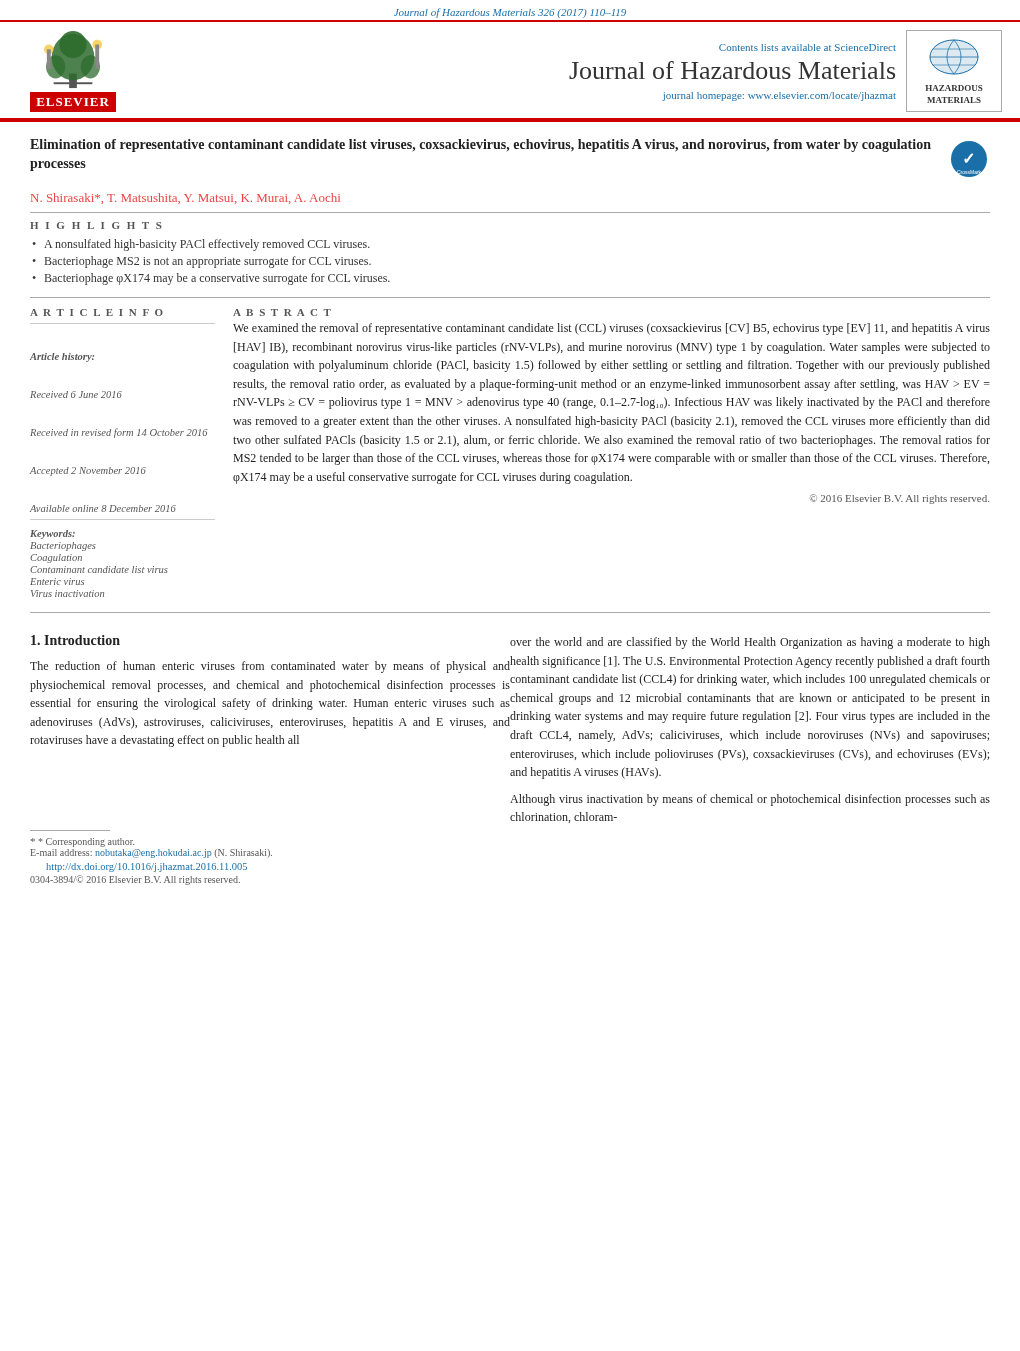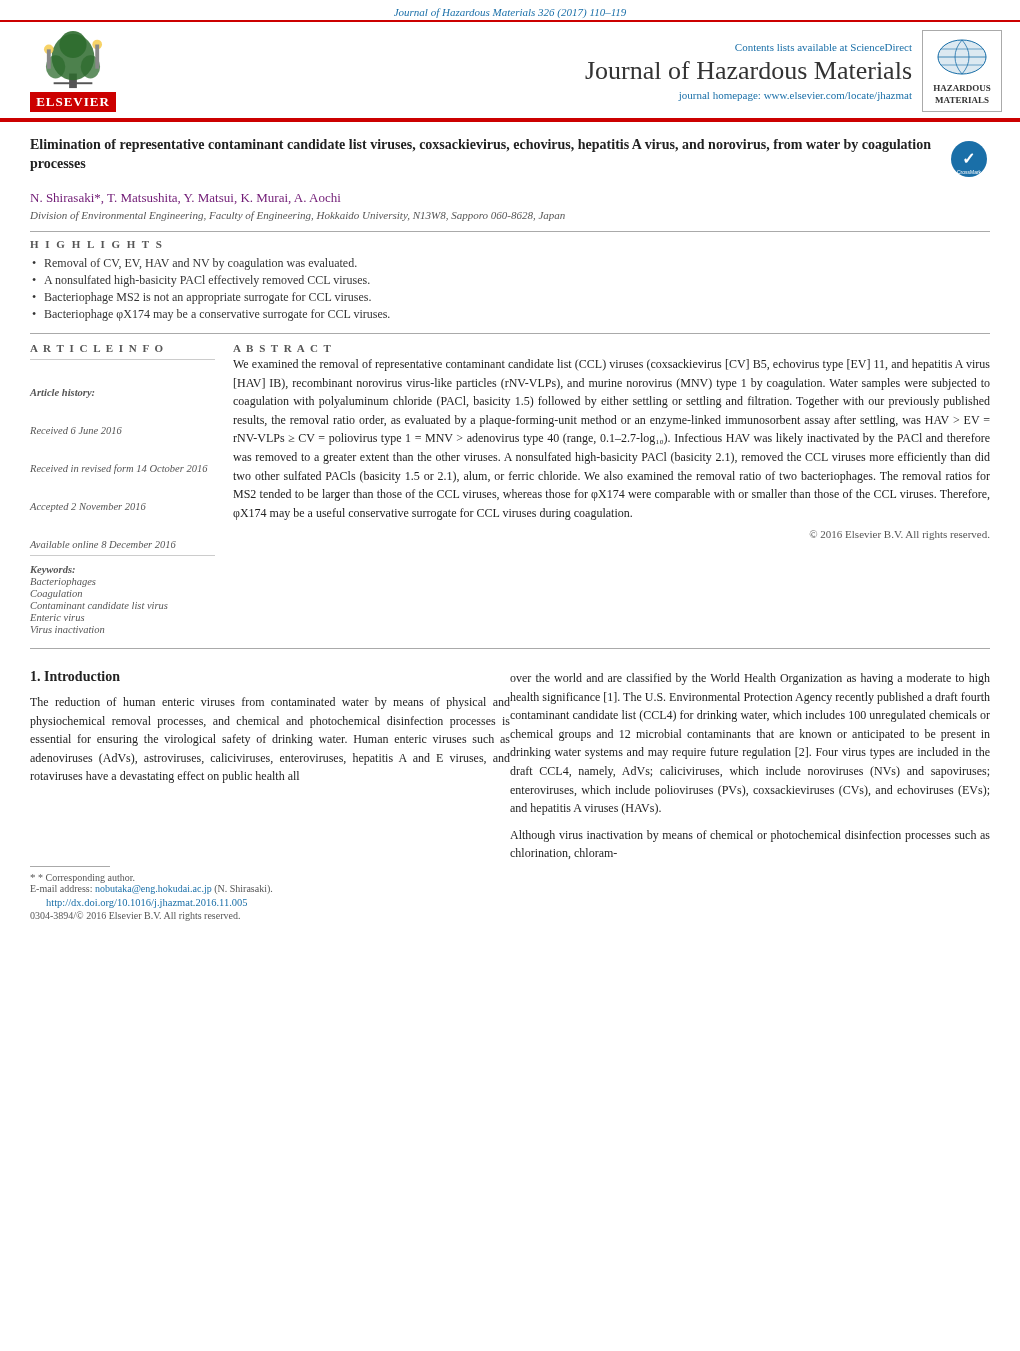"HAZARDOUS" .header-right { width: 80px -> 96px }
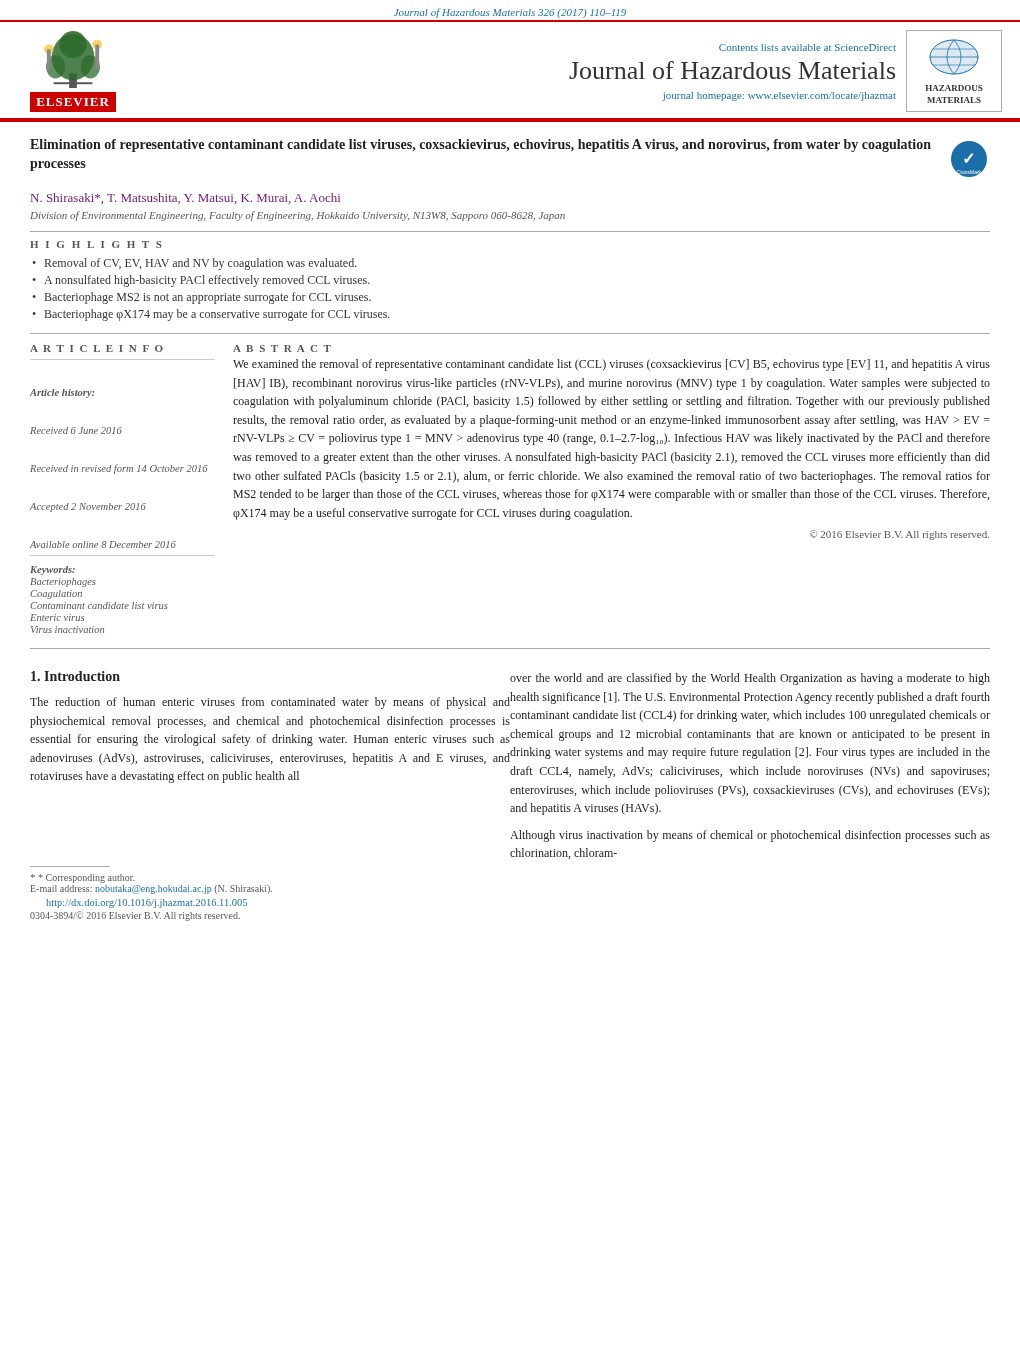"N. Shirasaki*, T. Matsushita, Y." .authors span { color: #701a75 -> #ef4444 }
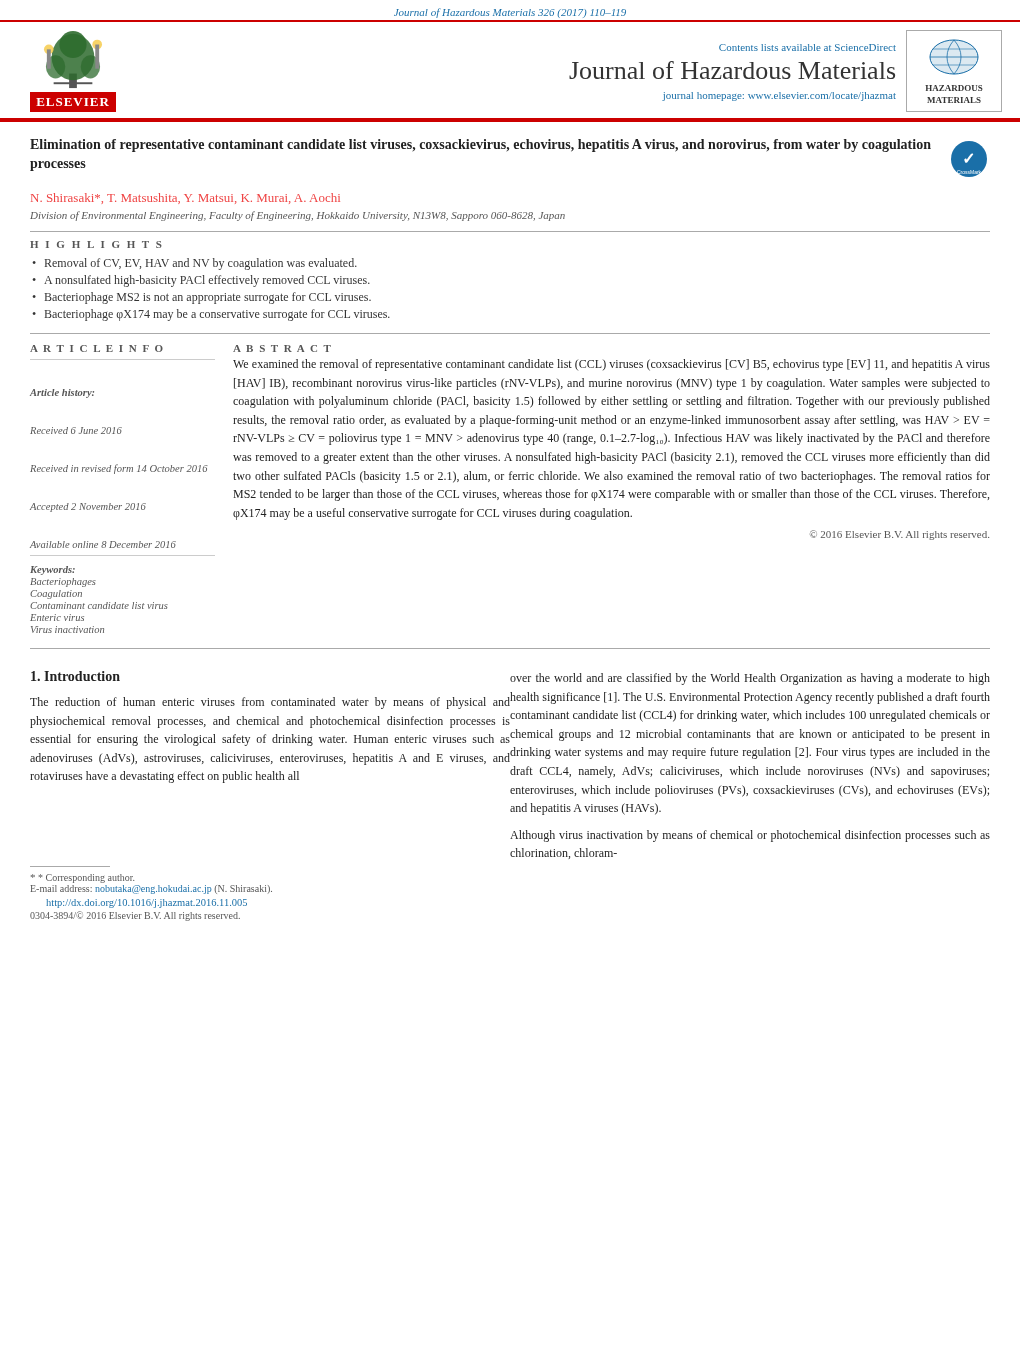"Division of Environmental Engineering," div.affiliation { html: <div>Division of Environmental Engineering, Faculty of Engineering, Hokkaido University, N13W8, Sapporo 060-8628, Japan</div> -> none }
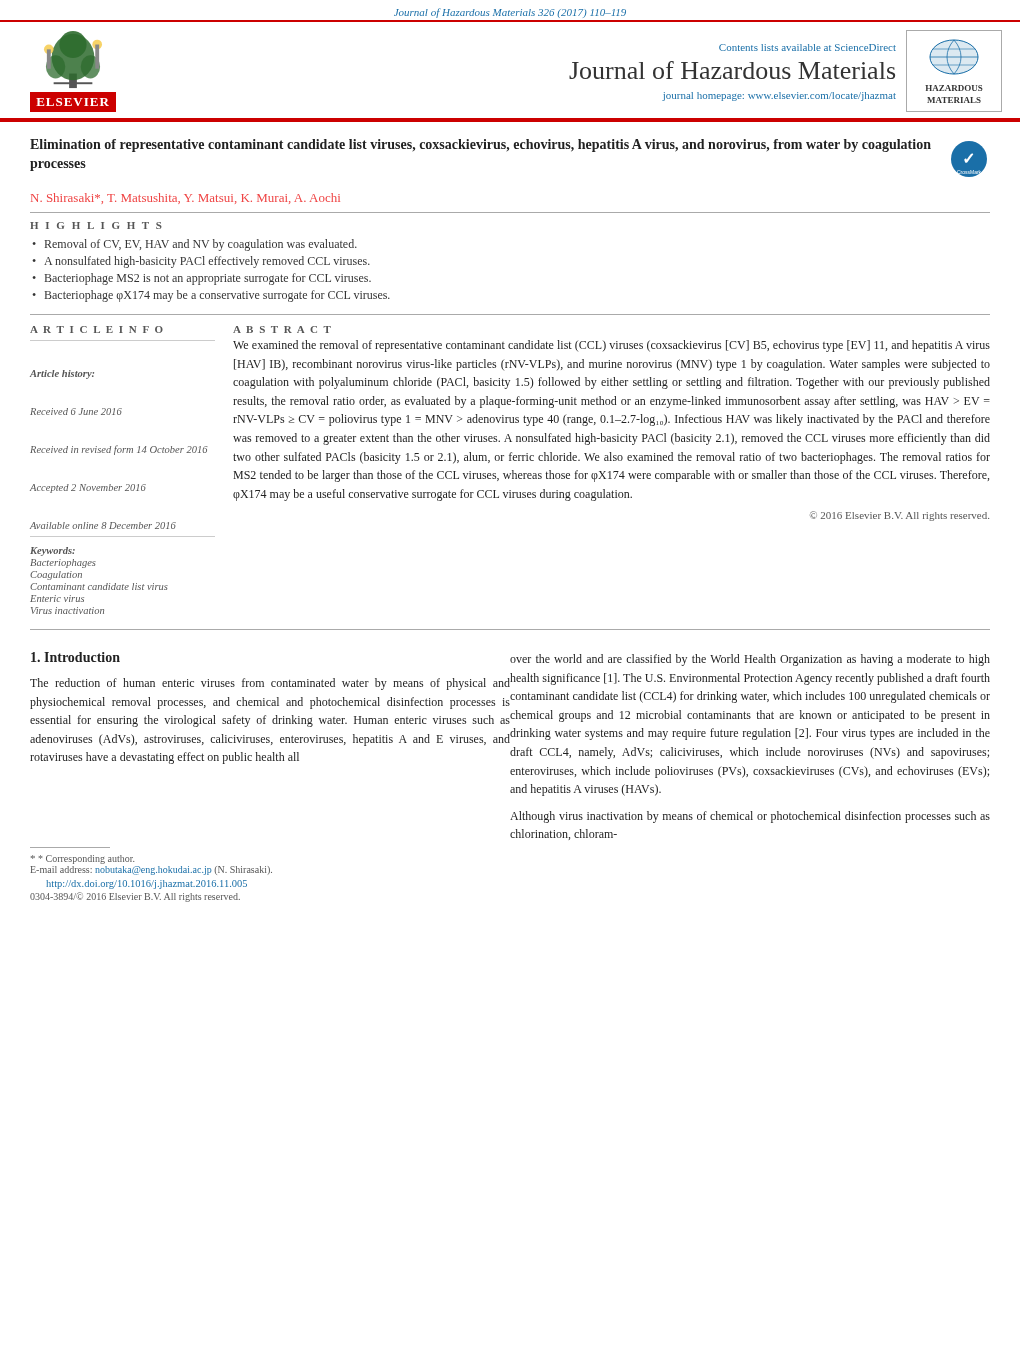"Removal of CV, EV, HAV" li { html: <li>Removal of CV, EV, HAV and NV by coagulation was evaluated.</li> -> none }
